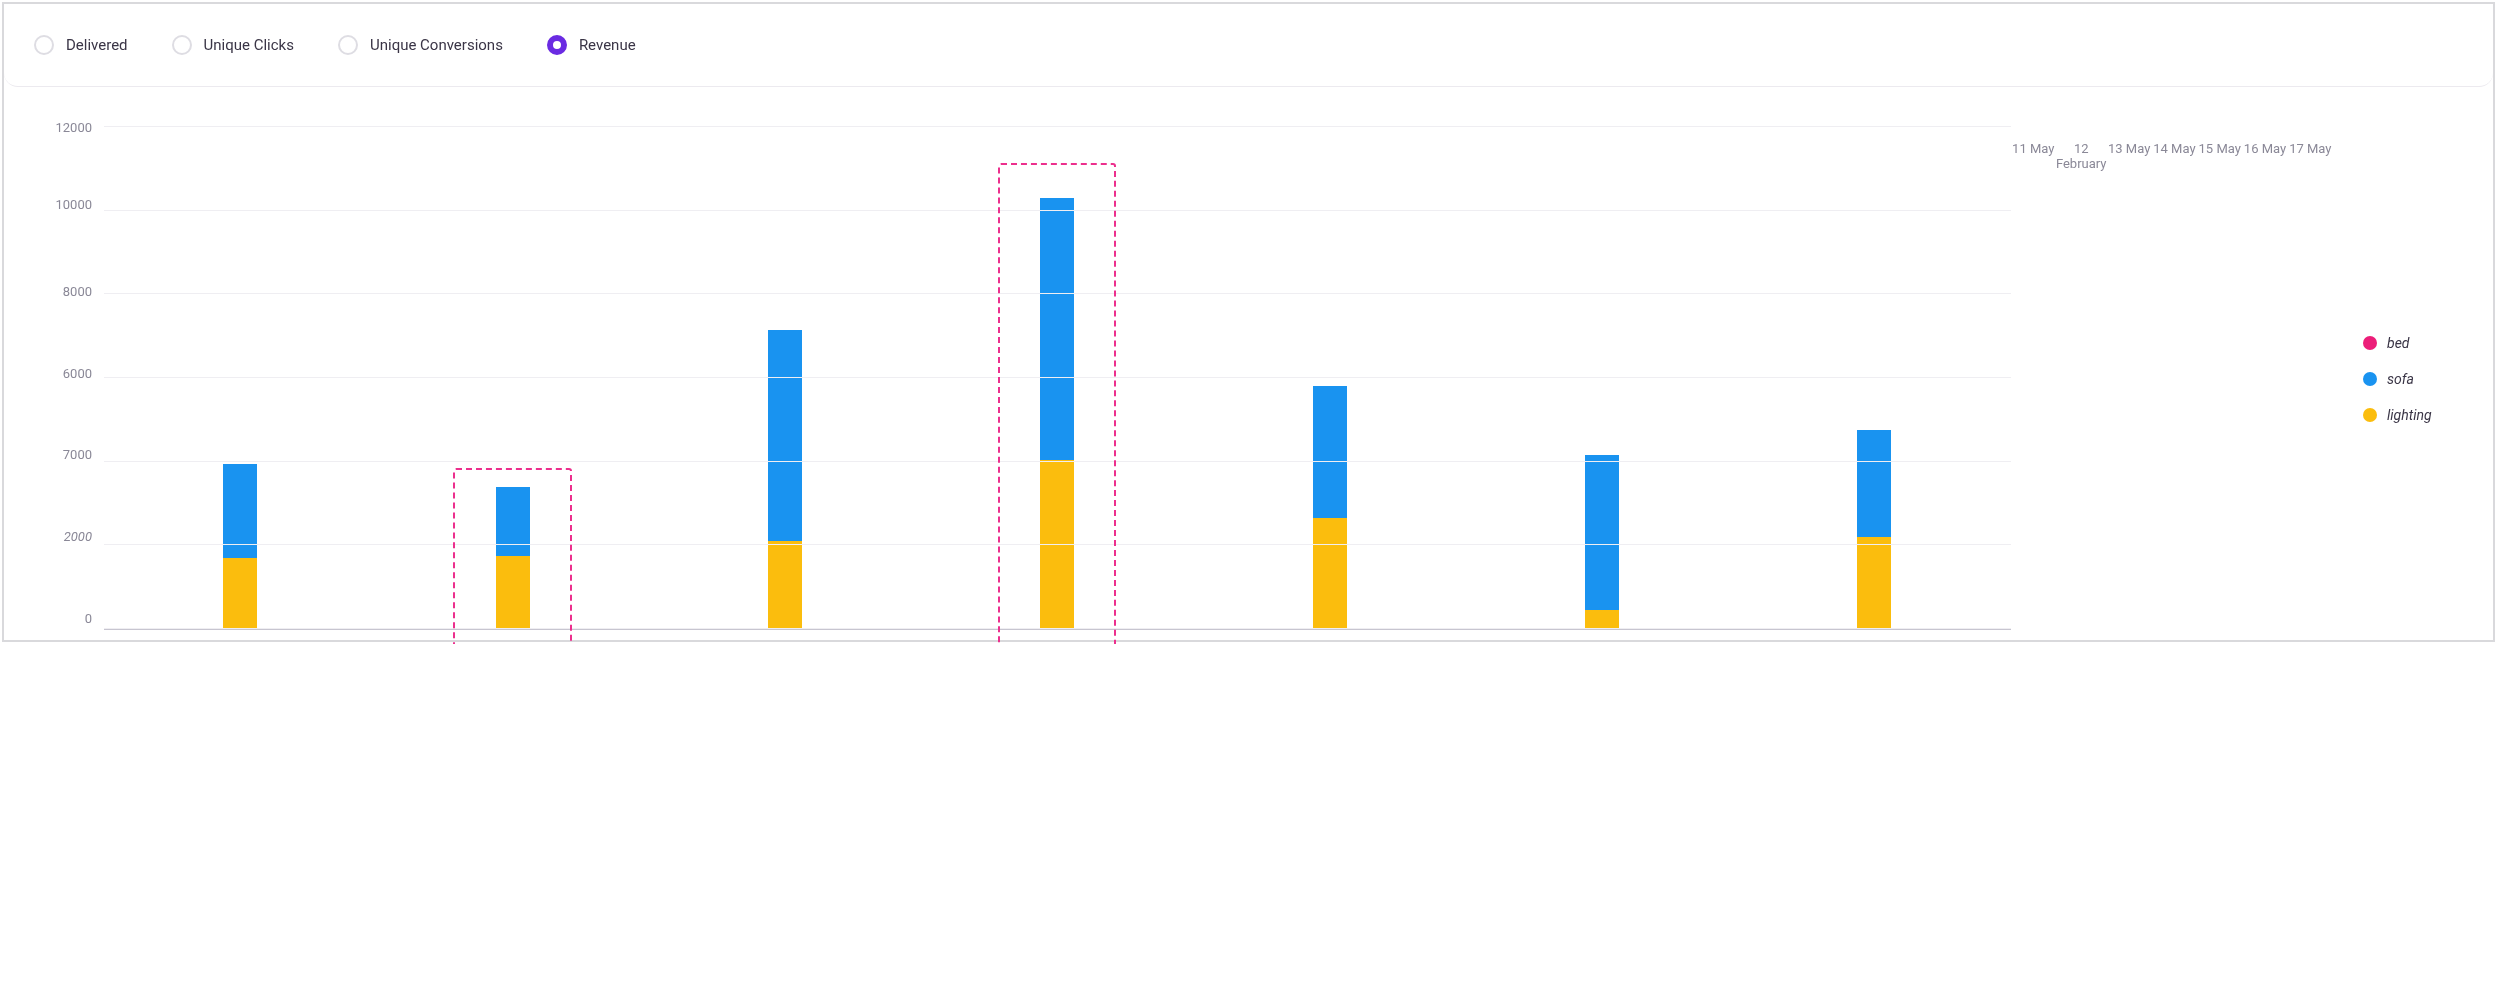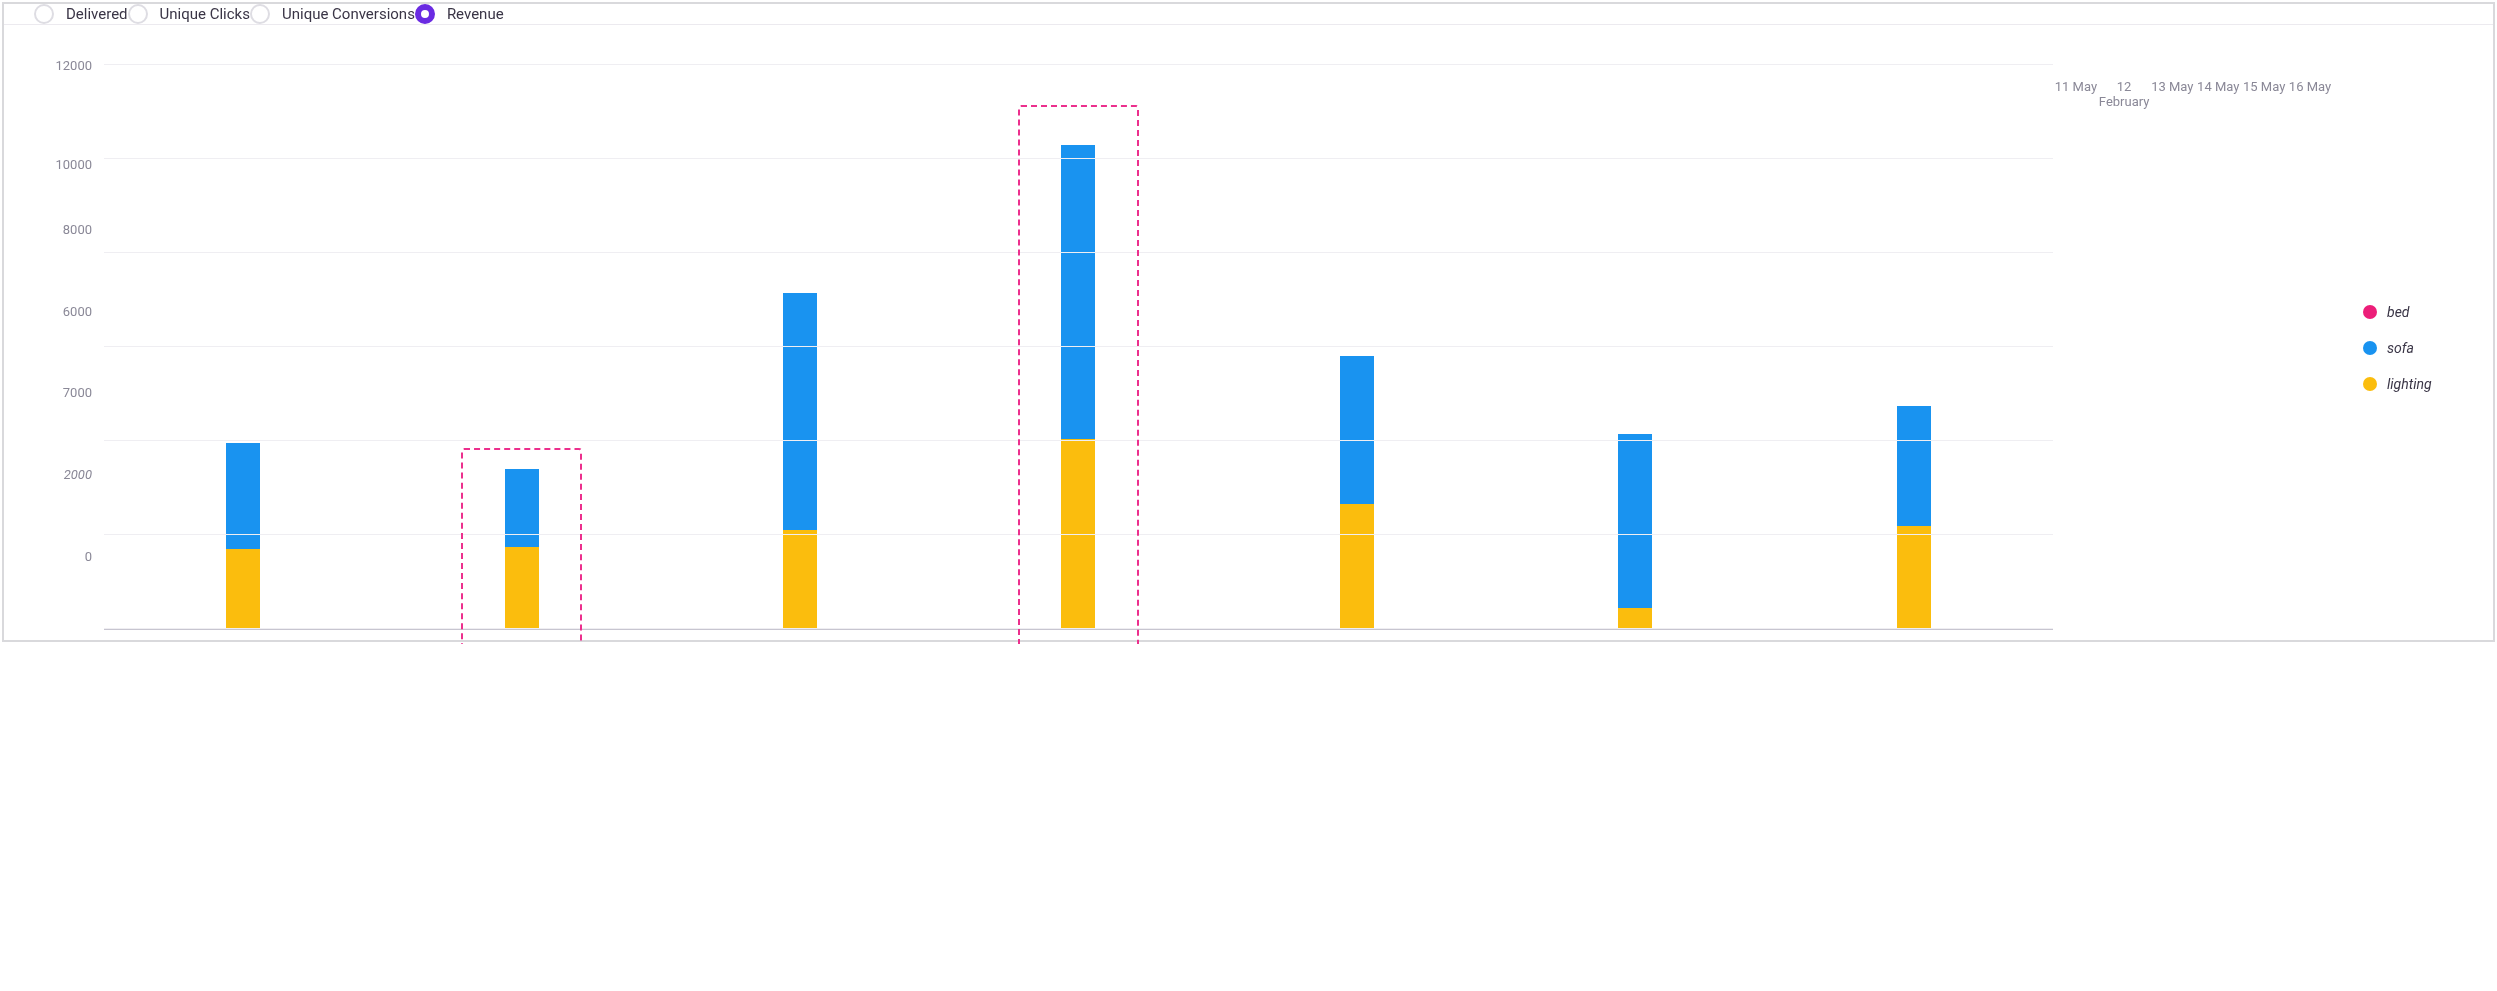"Delivered" .tabs { border-radius: none -> 14px; gap: none -> 44px; padding: 0 30px -> 31px 30px }
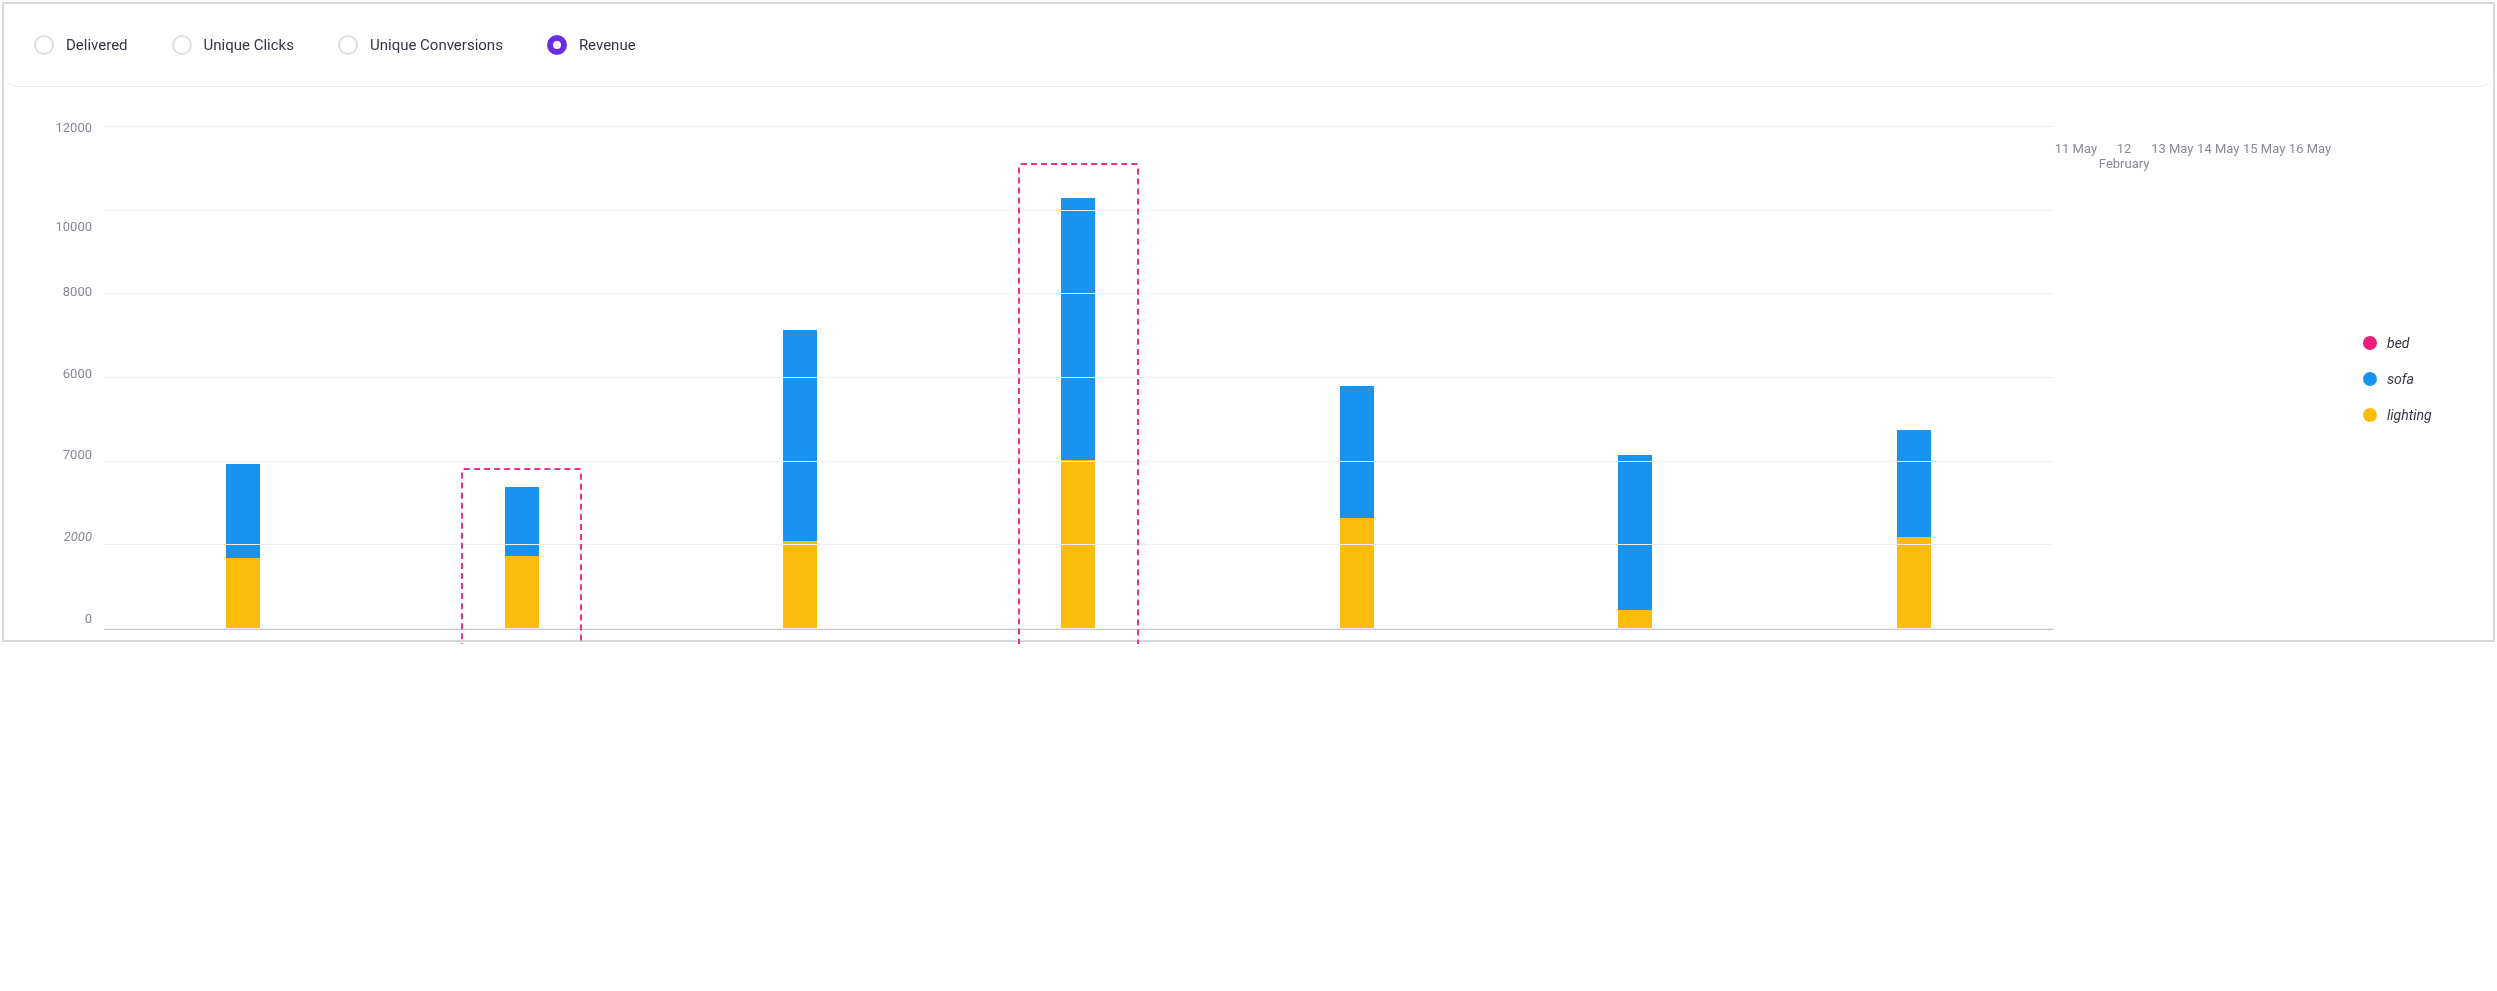"17 May" div.x-tick { html: none -> <div>17 May</div> }
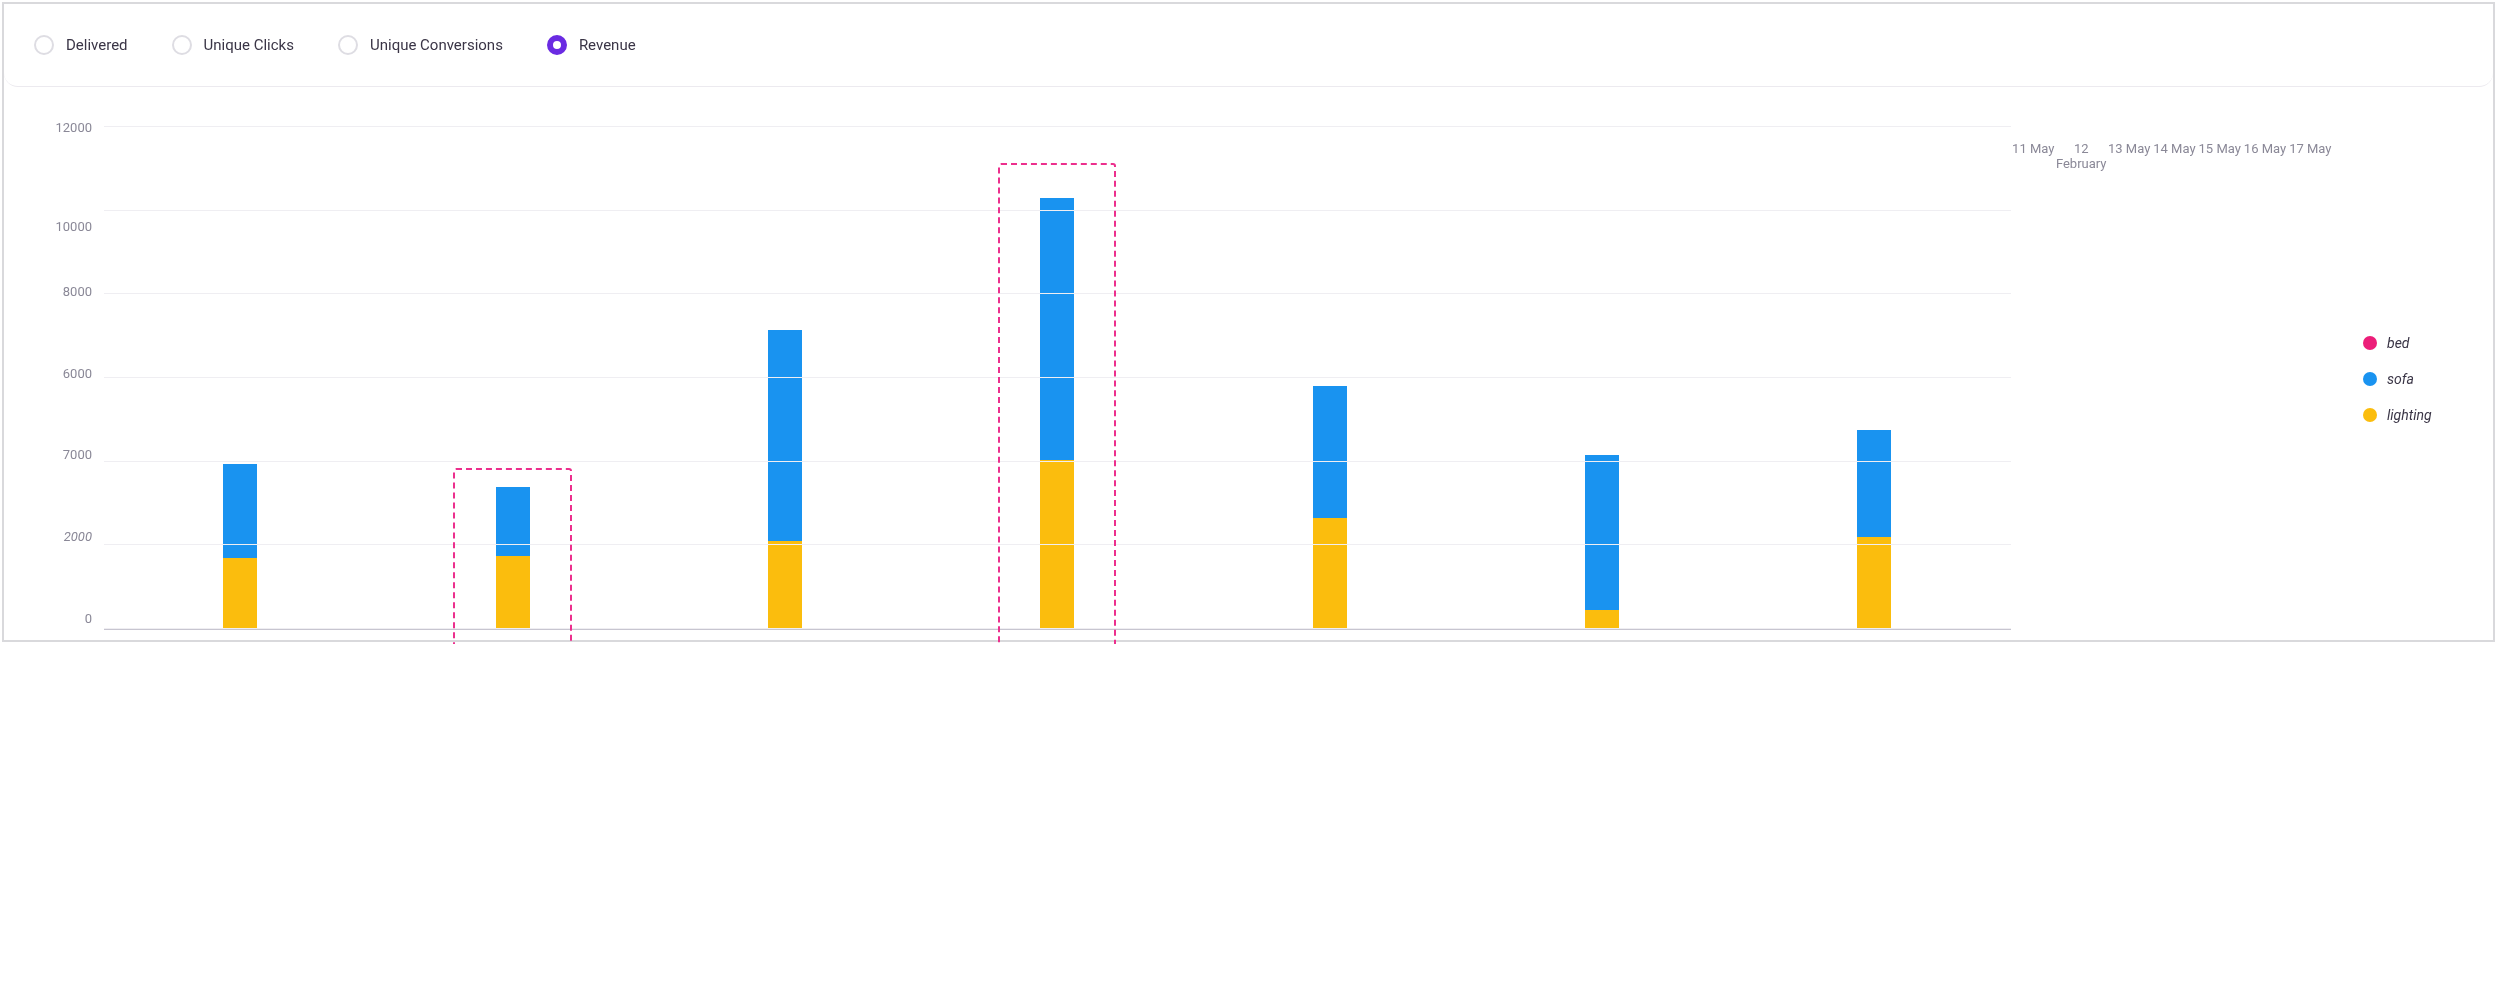"10000" div.y-tick-label { top: 99px -> 77px }
